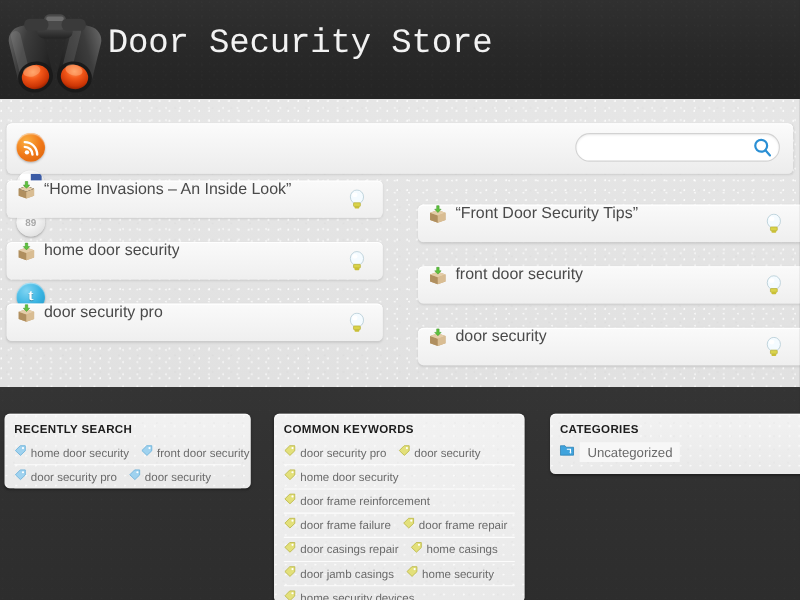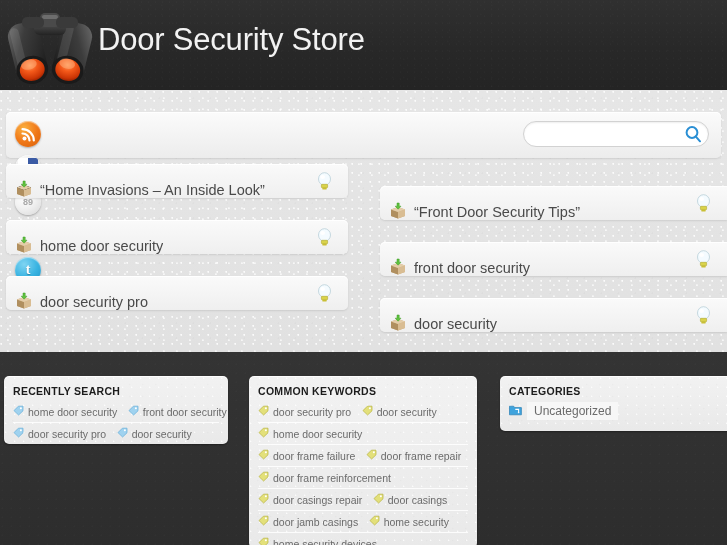"Door Security Store" .header { font-family: none -> Liberation Mono, monospace }
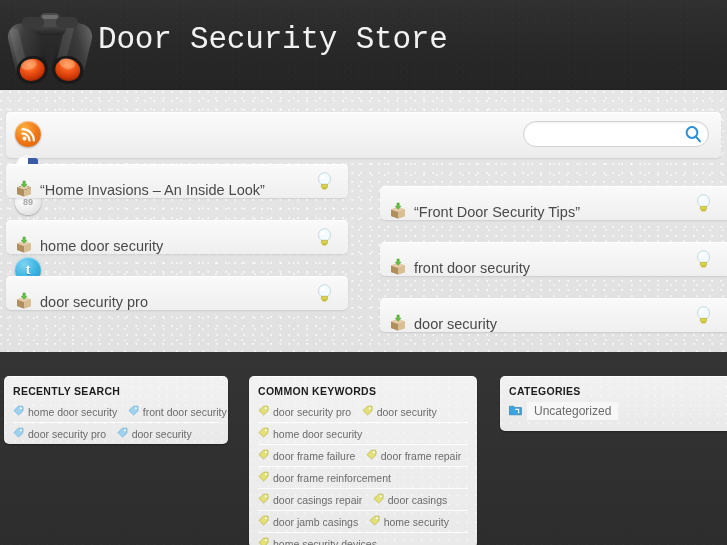"“Home Invasions – An Inside" .result-row { align-items: flex-end -> flex-start }
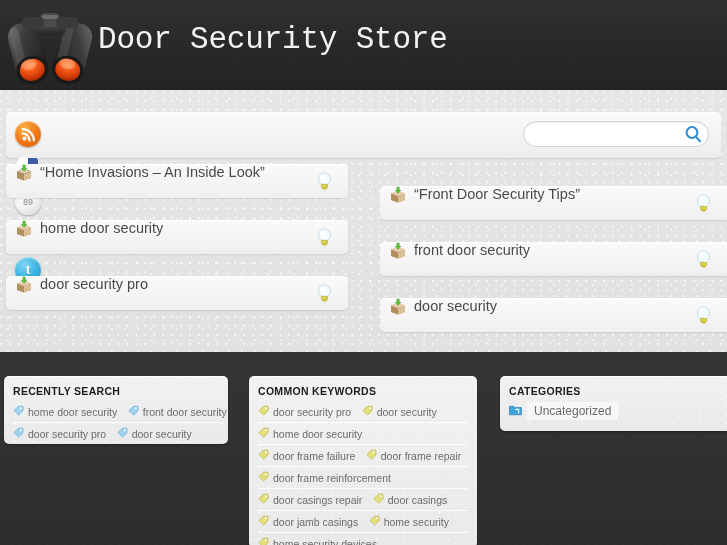"door frame failure" div.tagline { order: before "door frame reinforcement" -> after "door frame reinforcement" }
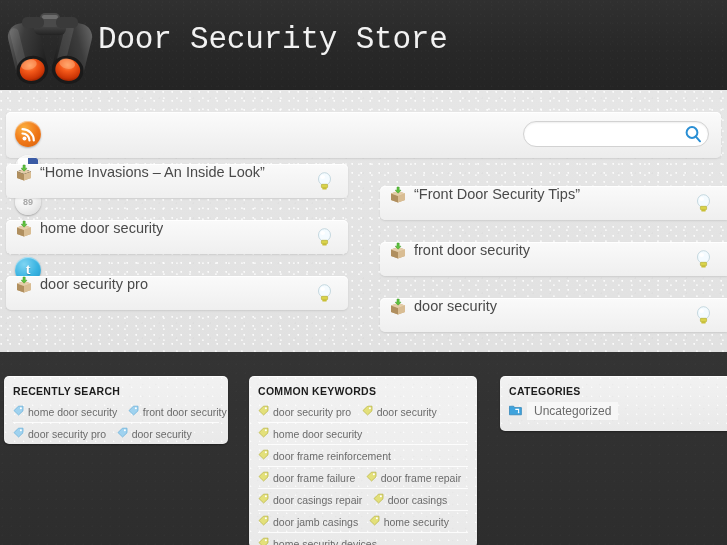"door casings" span { text: door -> home }
